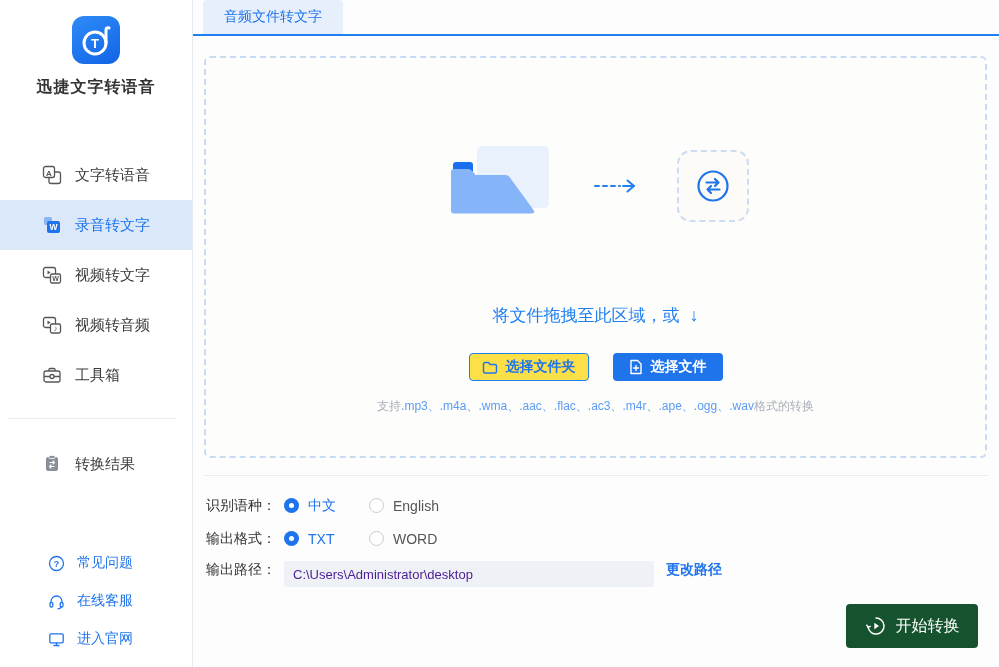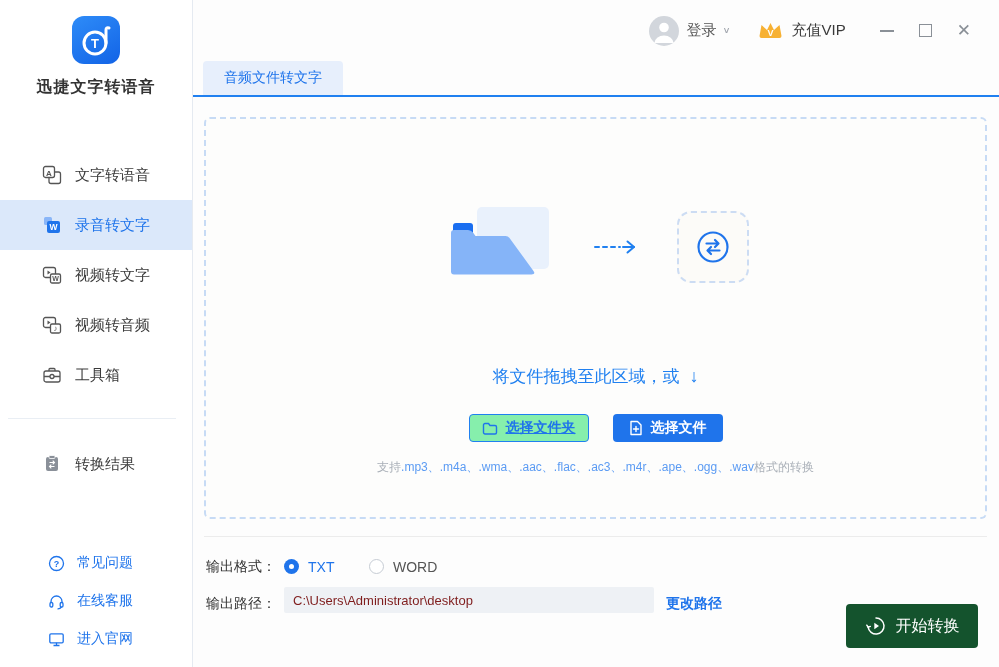"登录" div.topbar { html: <div> <span> <svg> <circle></circle> <circle></circle> <path></path> </svg> </span> <span>登录</span> <span>∨</span> <span> <svg> <path></path> <text>V</text> </svg> </span> <span>充值VIP</span> <div> <div></div> <div></div> <div>✕</div> </div> </div> -> none }
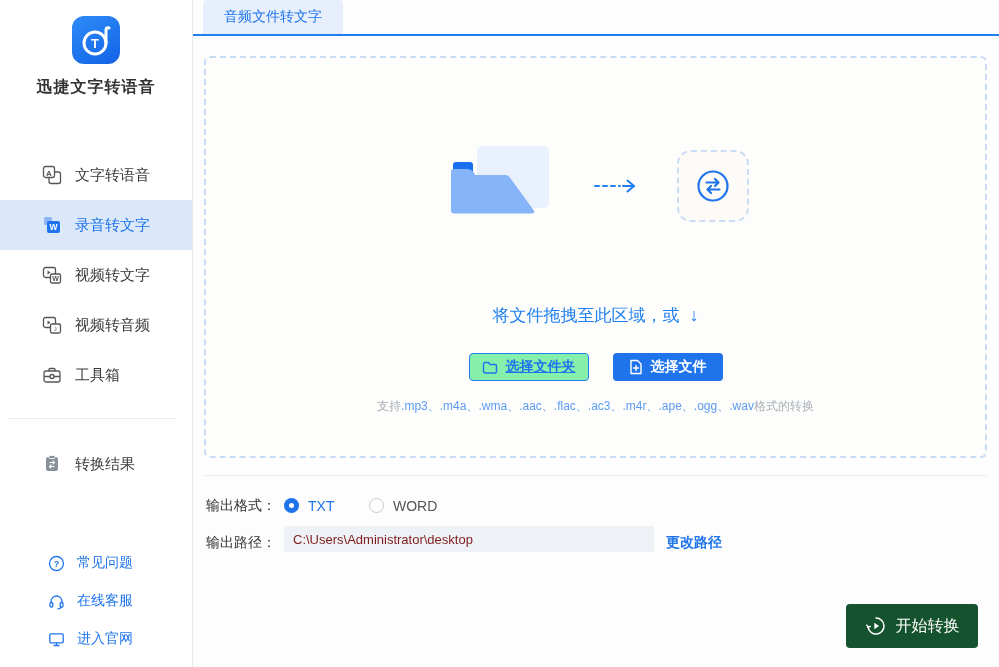"选择文件夹" .btn-outline { background: #86efac -> #fde047; text-decoration: underline -> none }
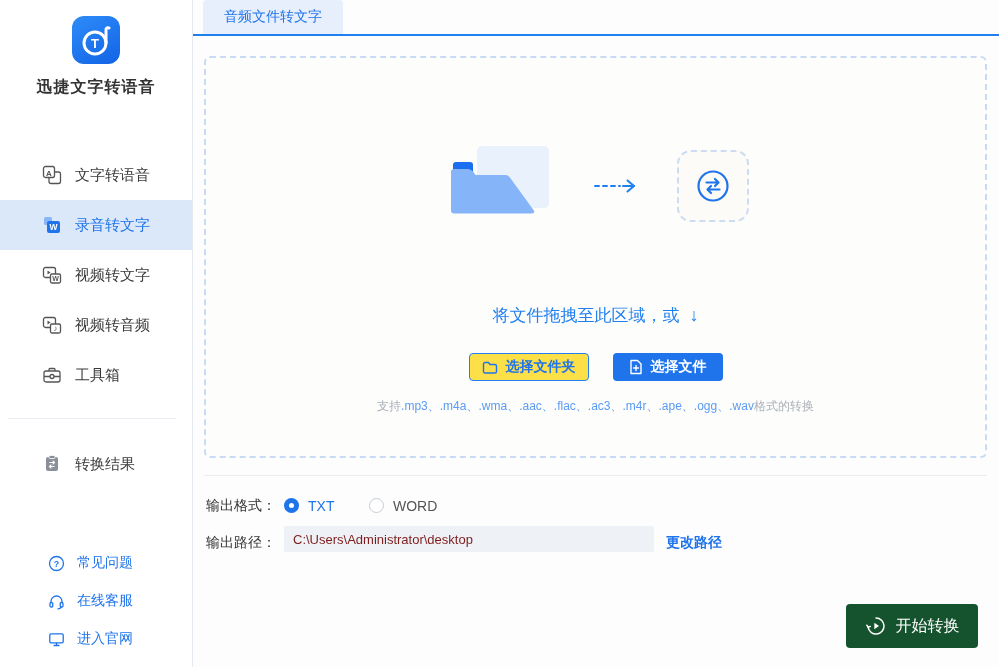"识别语种：" div.opt-row { html: none -> <div> <span>识别语种：</span> <div> <div> <span></span> <span>中文</span> </div> <div> <span></span> <span>English</span> </div> </div> </div> }
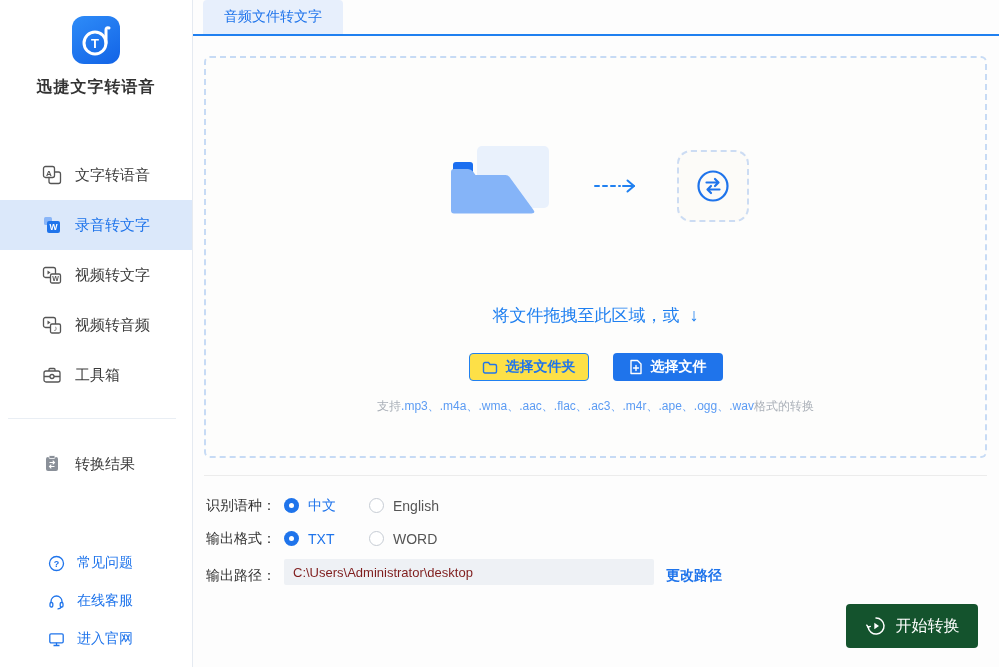"输出路径：" .path-row { align-items: flex-end -> flex-start; margin-top: none -> 6px }
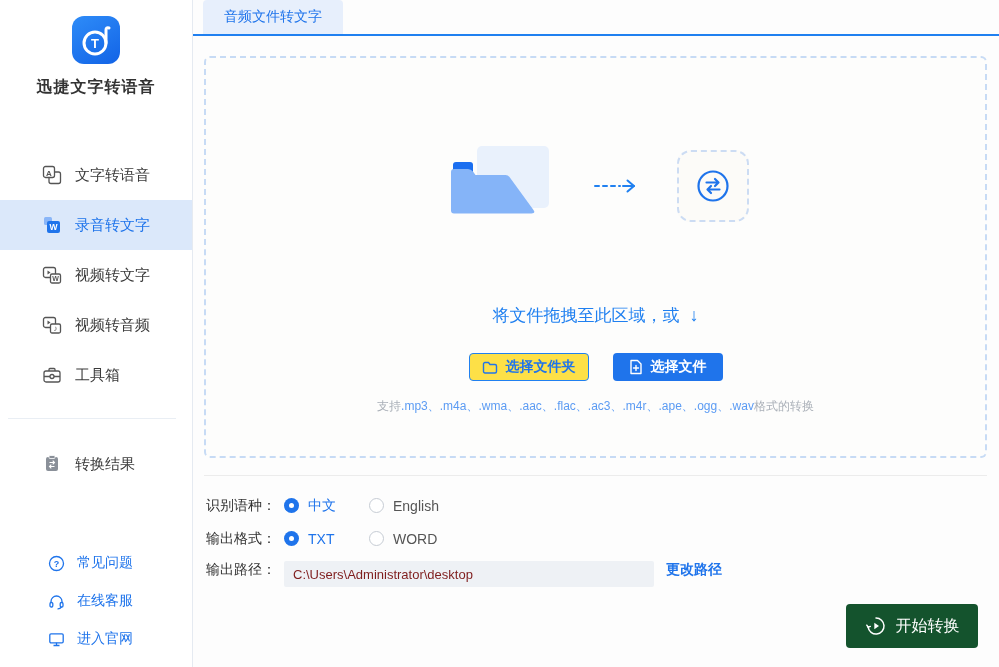"C:\Users\Administrator\desktop" .path-input { color: #7f1d1d -> #4c1d95 }
